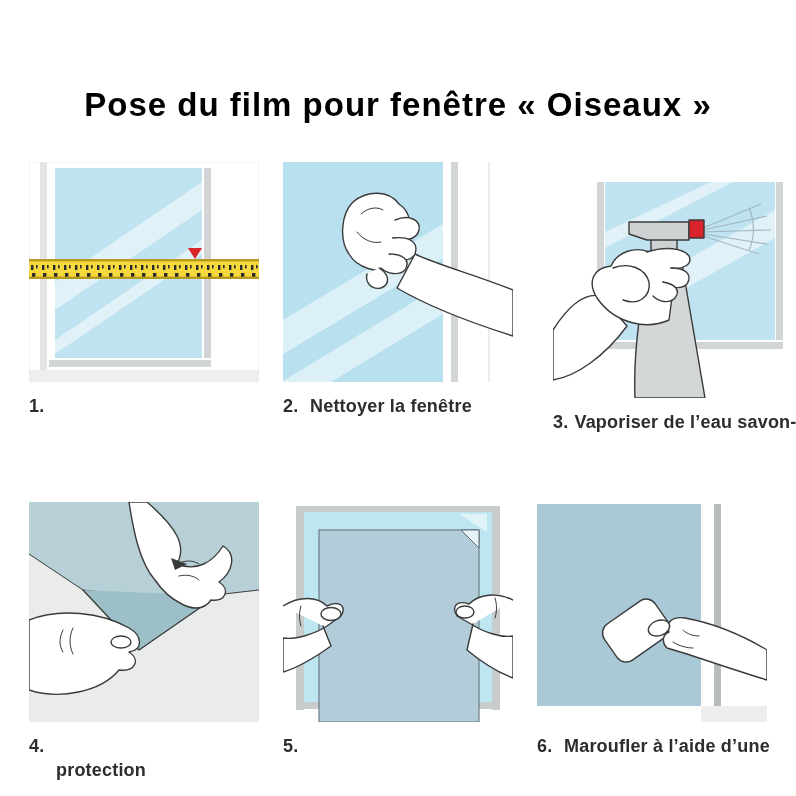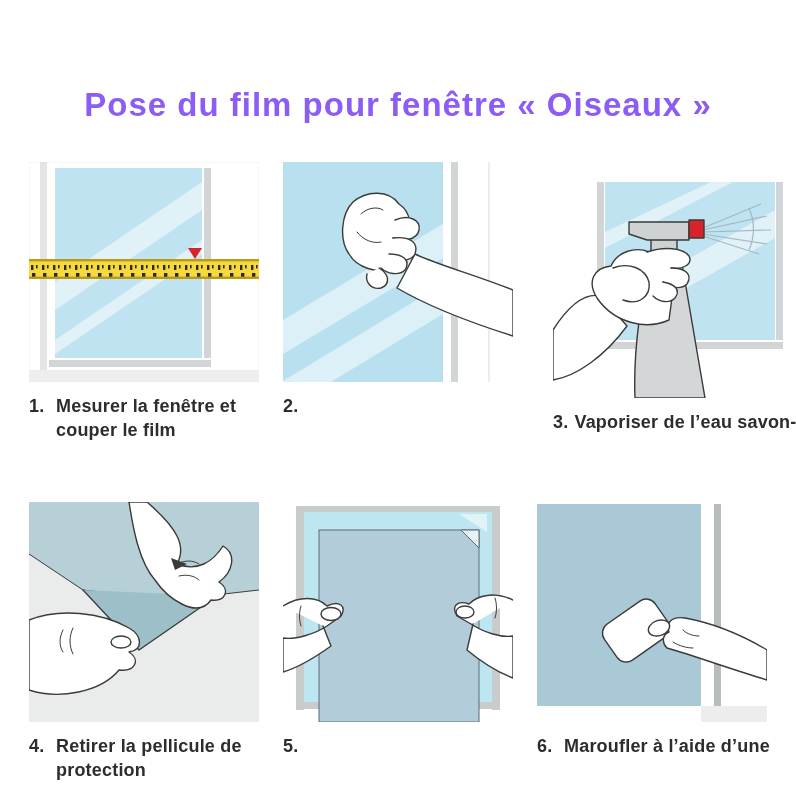"Pose du film pour fenêtre" .title { color: #8b5cf6 -> #000000 }
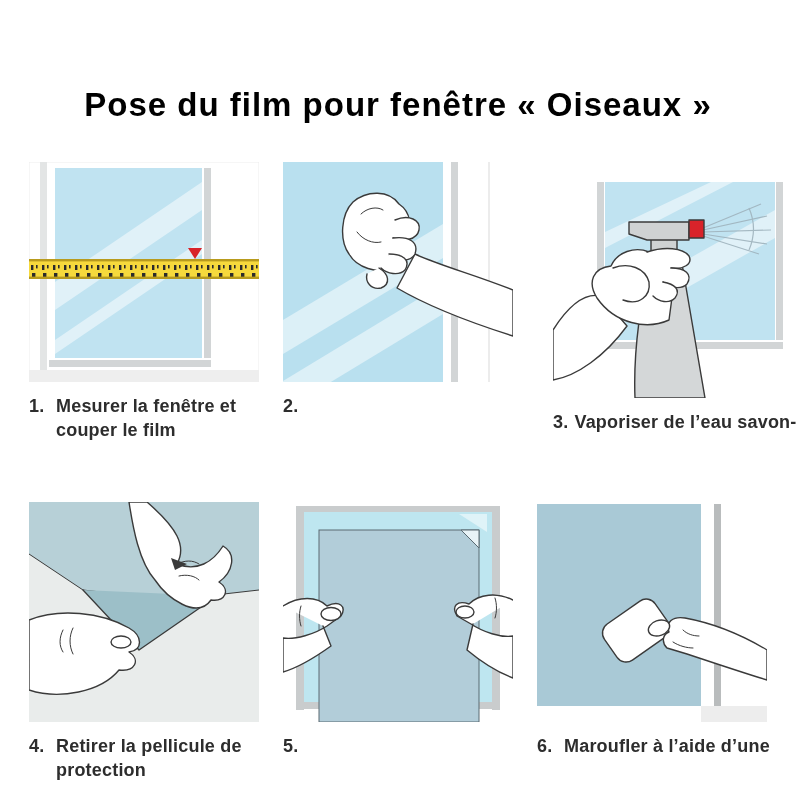"Mesurer la fenêtre et" span.lines { html: <span><span>Mesurer la fenêtre et</span><br> <span>couper le film</span></span> -> none }
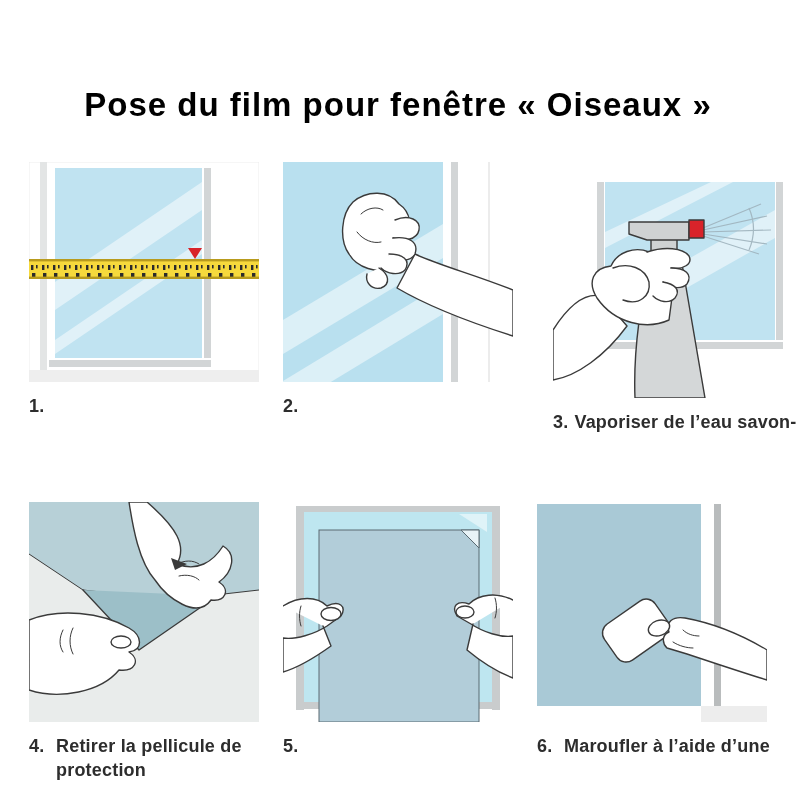"Nettoyer la fenêtre" span.lines { html: none -> <span><span>Nettoyer la fenêtre</span><br> <span></span></span> }
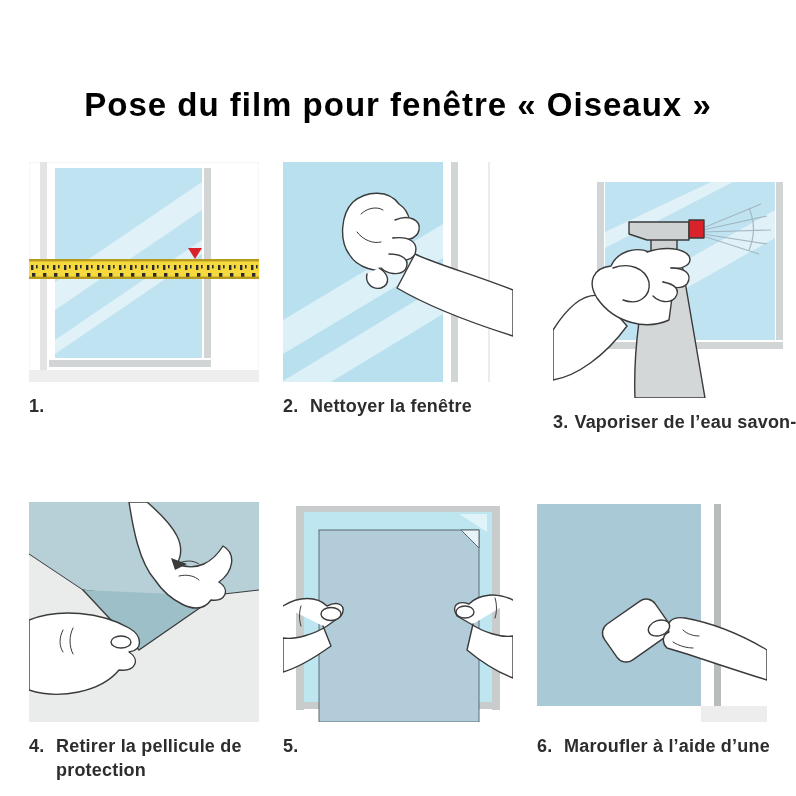"Retirer la pellicule de" span { html: <span>Retirer la pellicule de</span> -> none }
